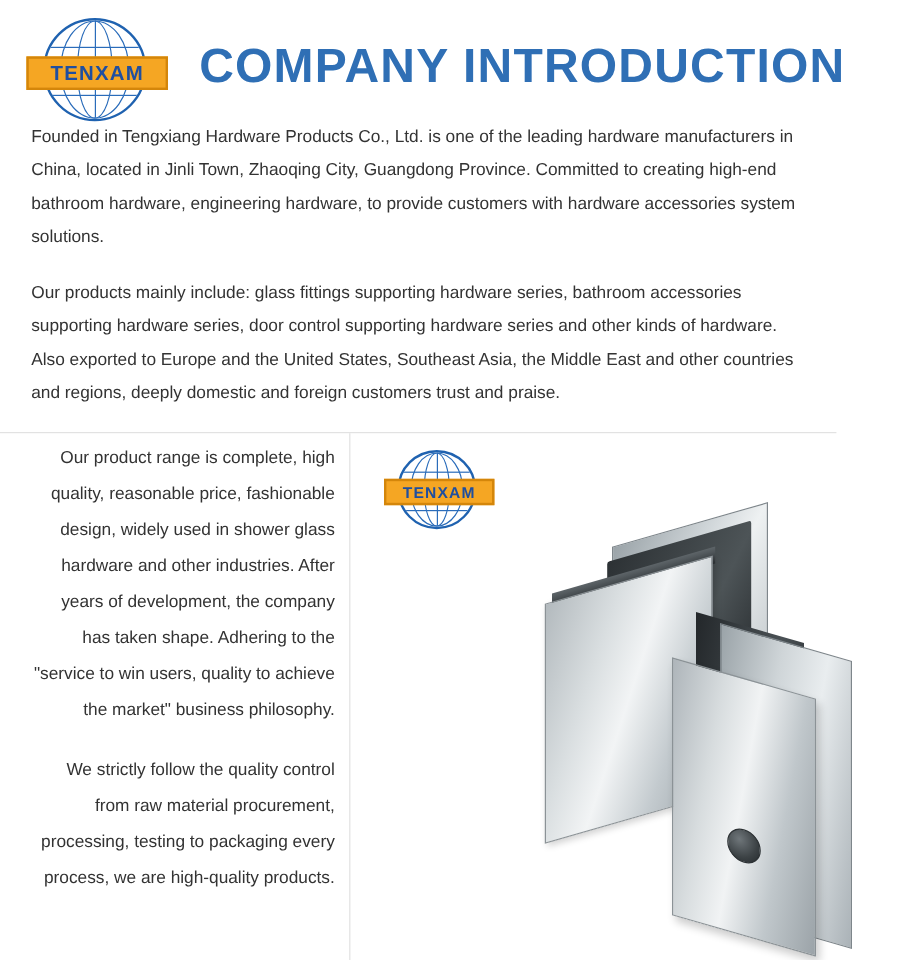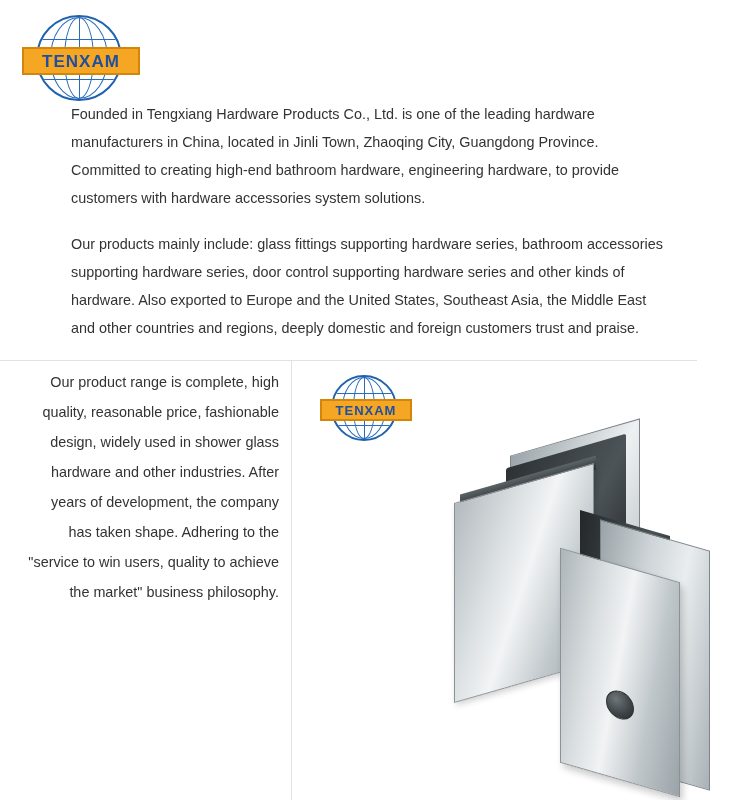"COMPANY INTRODUCTION" div.title { html: none -> <div>COMPANY INTRODUCTION</div> }
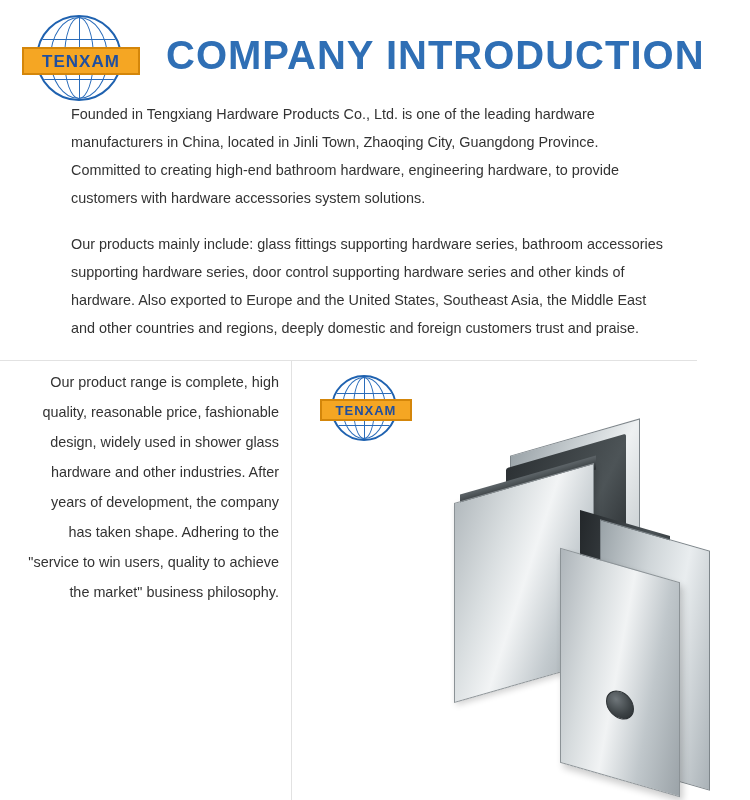"Founded in Tengxiang Hardware Products" .intro { margin-left: 45px -> none }
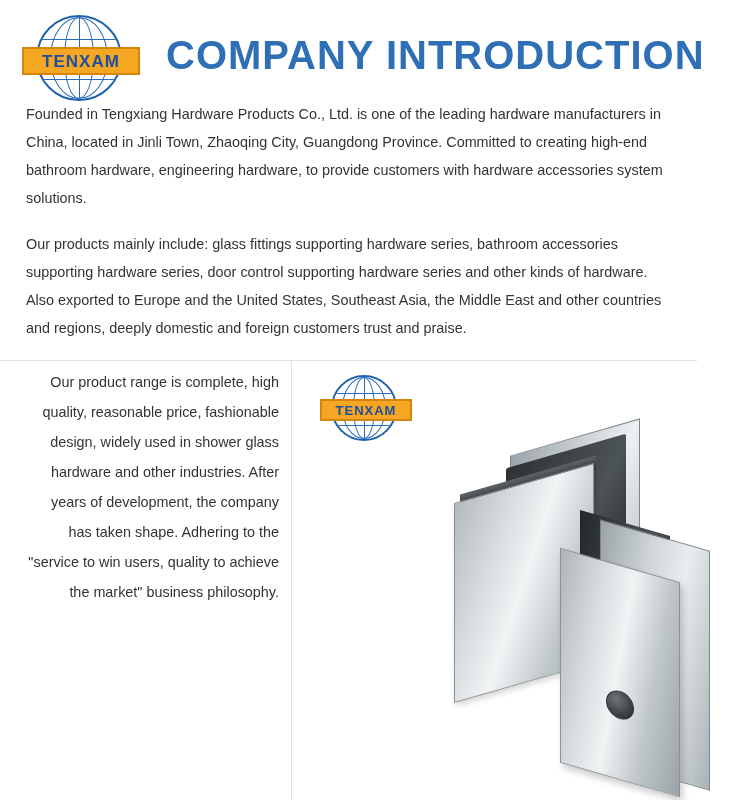"We strictly follow the quality" p { html: none -> <p>We strictly follow the quality control from raw material procurement, processing, testing to packaging every process, we are high-quality products.</p> }
